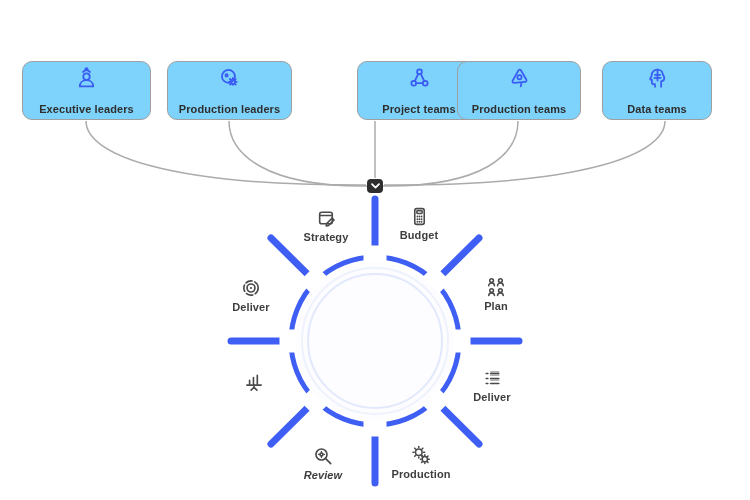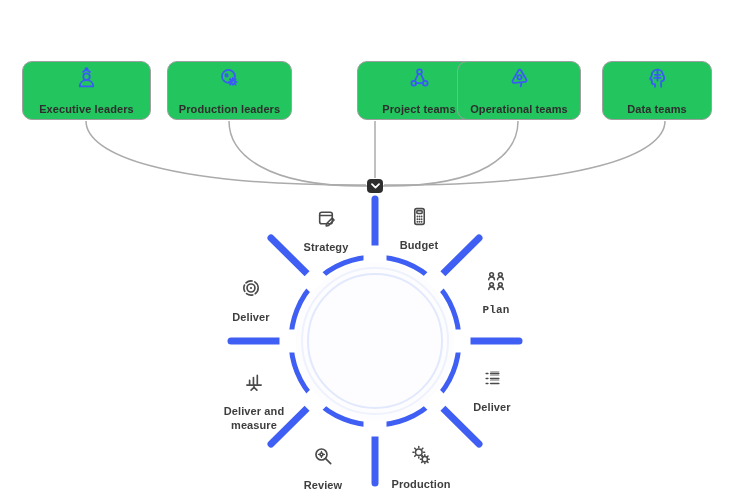"Executive leaders" .source-box { background: #22c55e -> #7dd3fc }
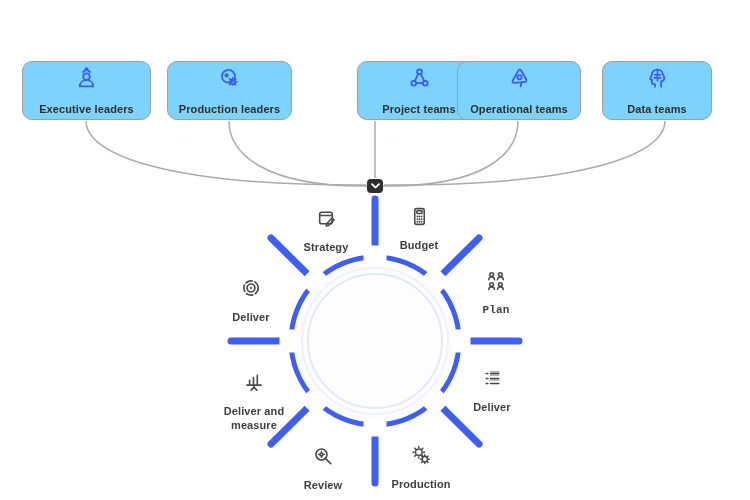"Operational teams" span.box-label { text: Operational -> Production }
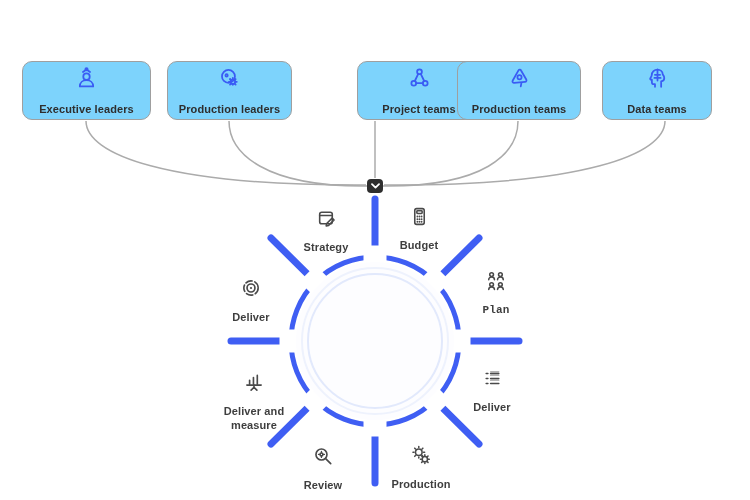"Strategy" .stage { gap: 12px -> 2px }
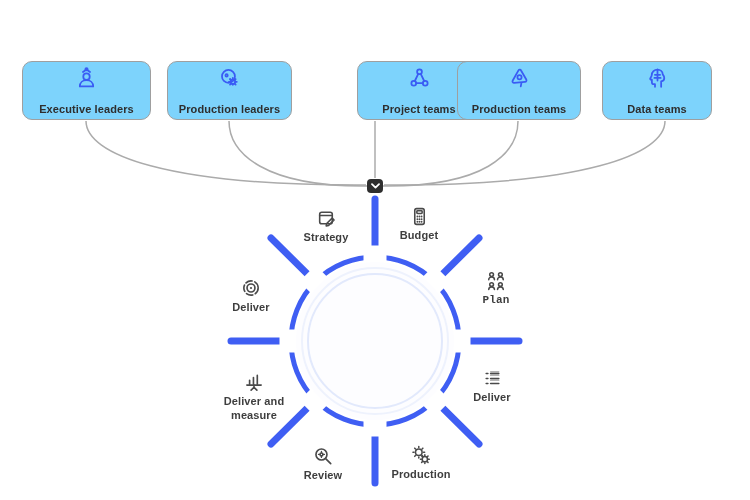"Plan" #stage-plan { font-family: Liberation Mono, monospace -> none; top: 270px -> 276px }
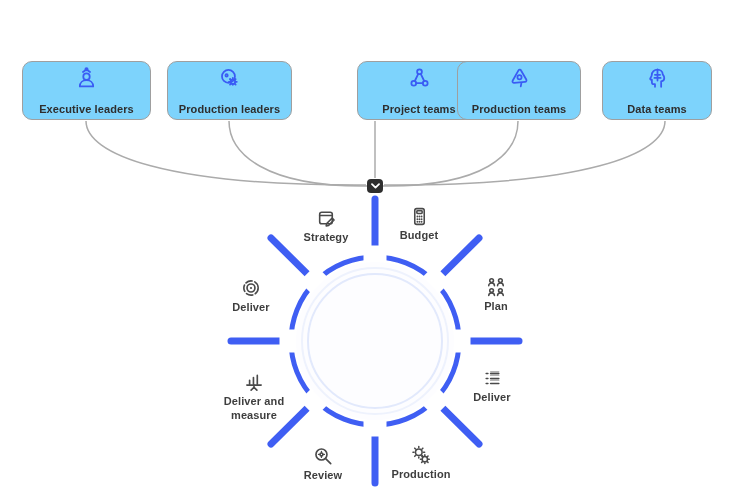"Deliver and measure" span.stage-label { html: <span>Deliver and measure</span> -> none }
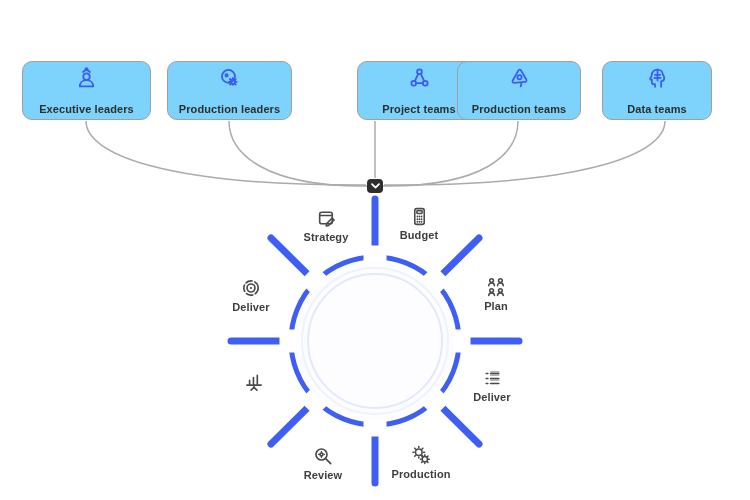"Review" #stage-review { font-style: none -> italic }
